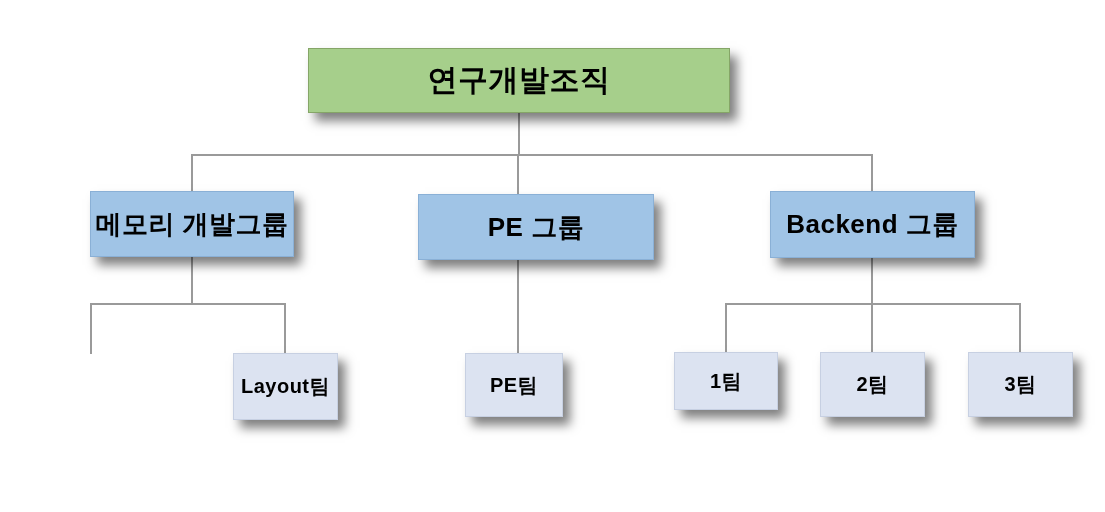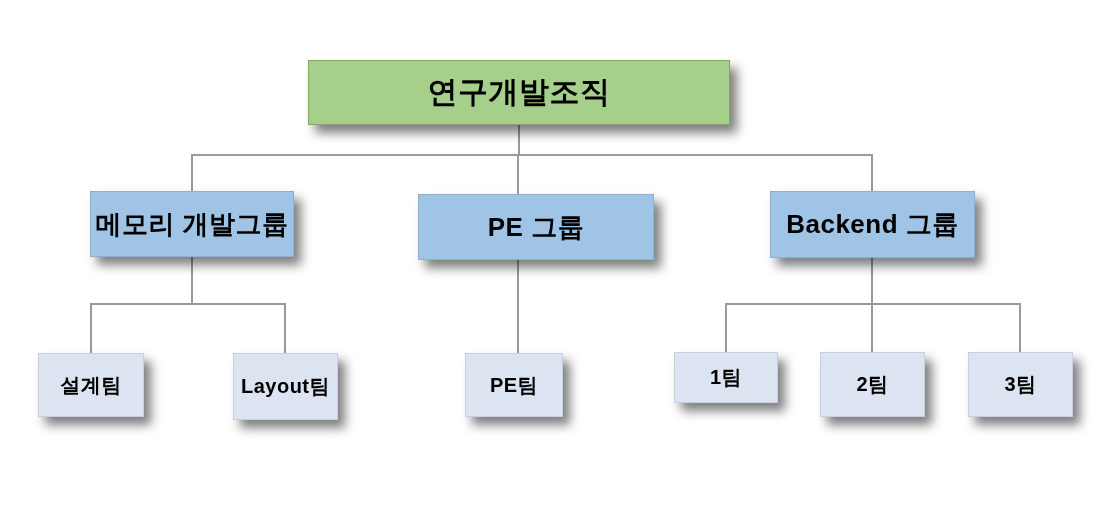"연구개발조직" .node.root { margin-top: 12px -> none }
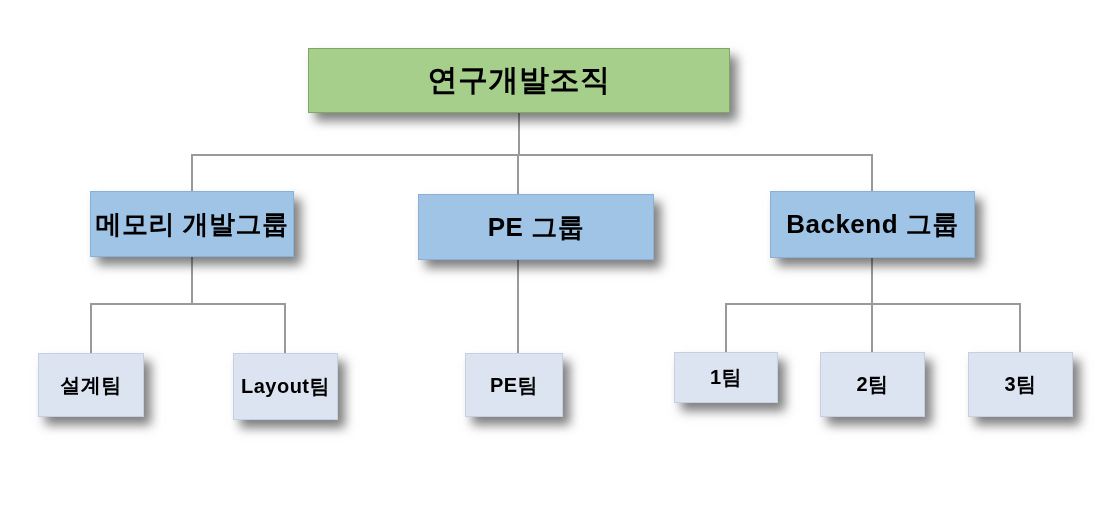"설계팀" div.node { html: <div>설계팀</div> -> none }
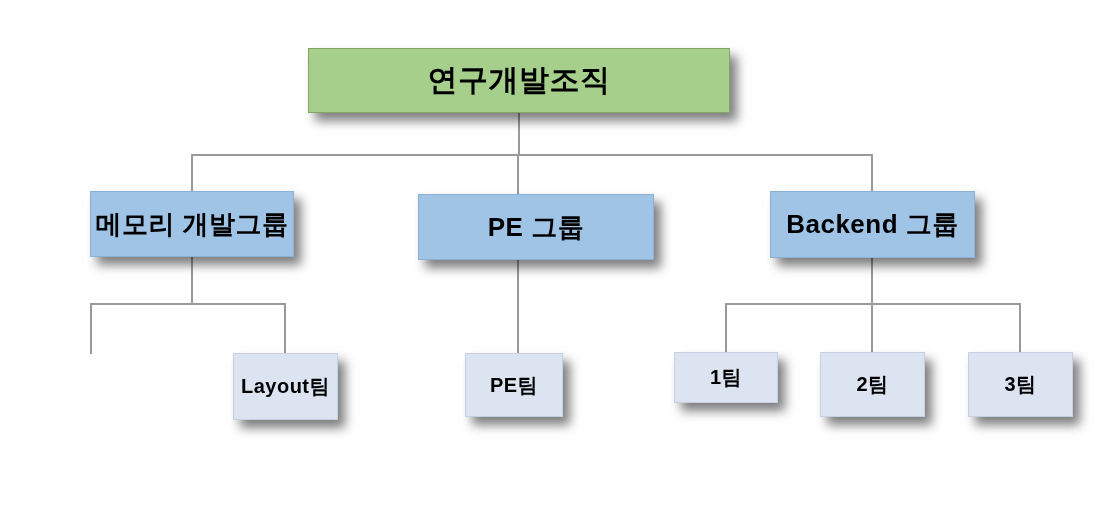"1팀" #n-t3 { height: 51px -> 58px }
